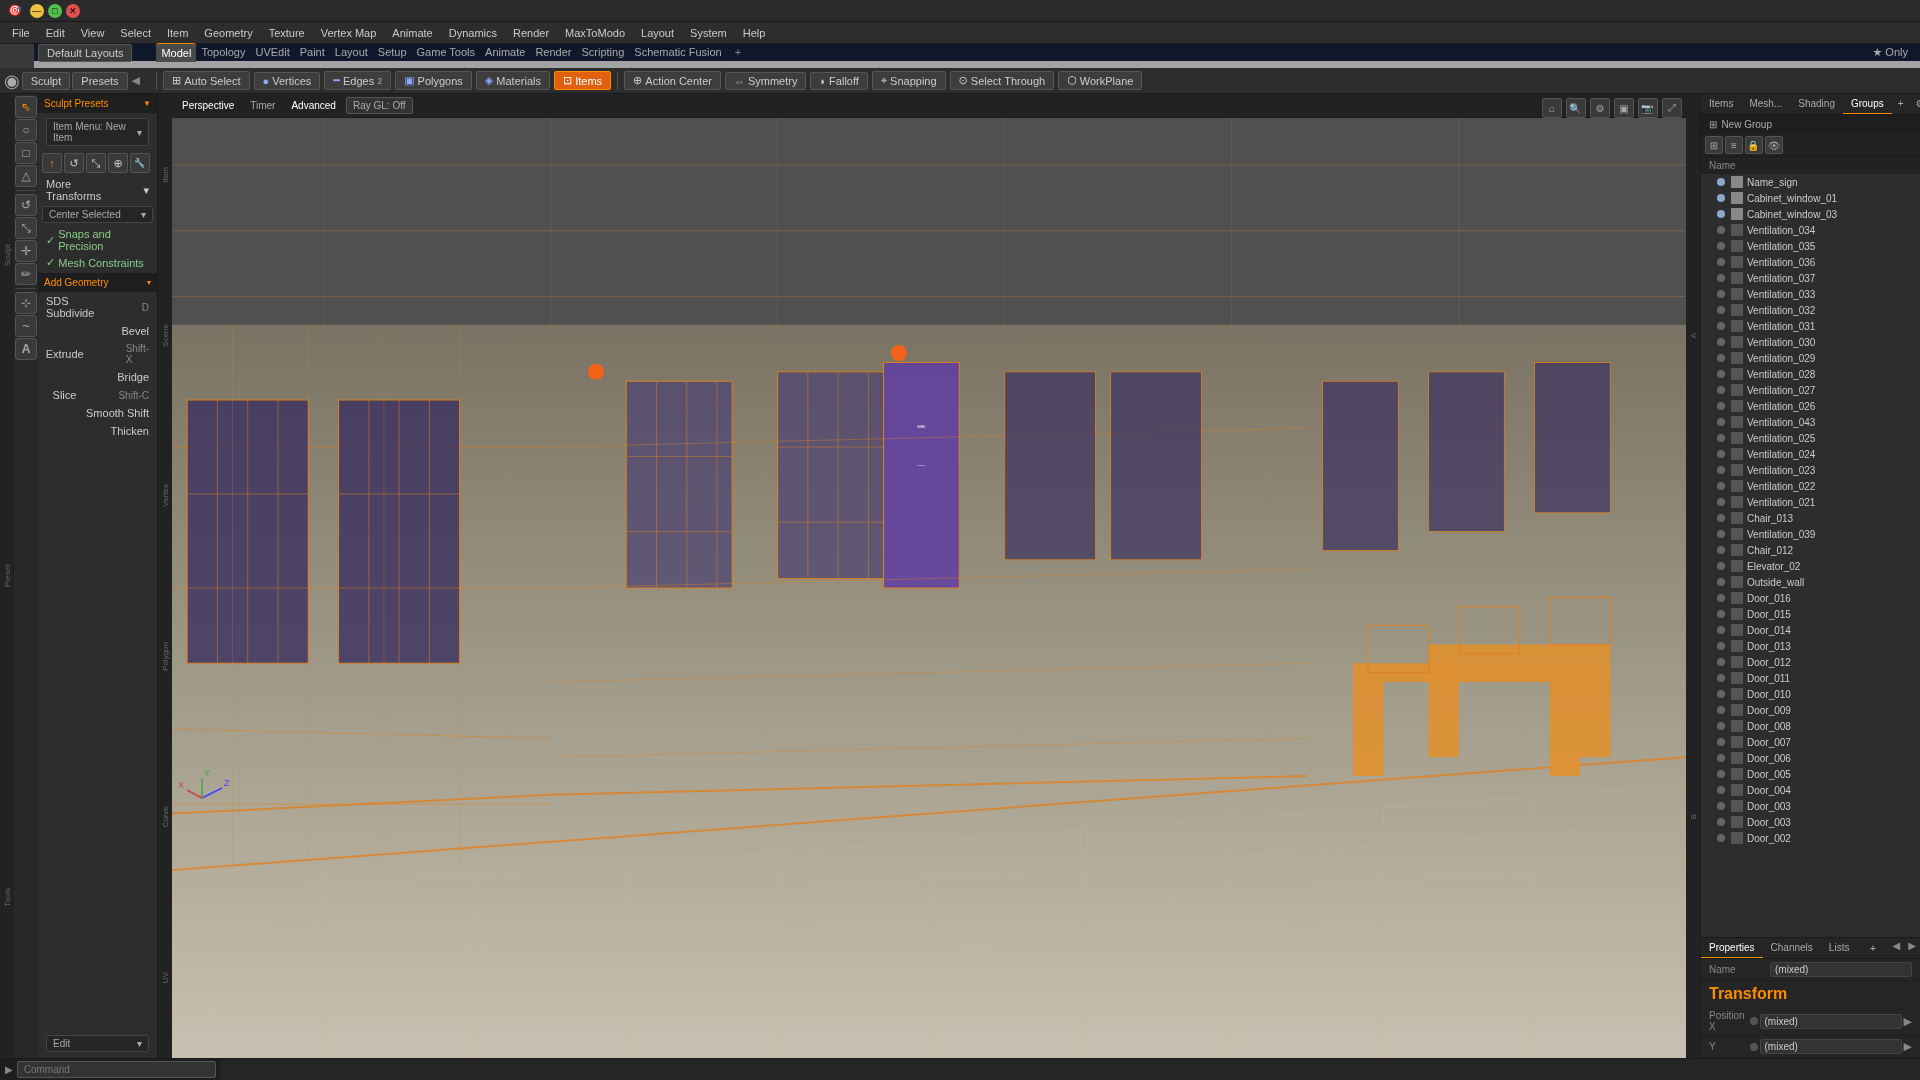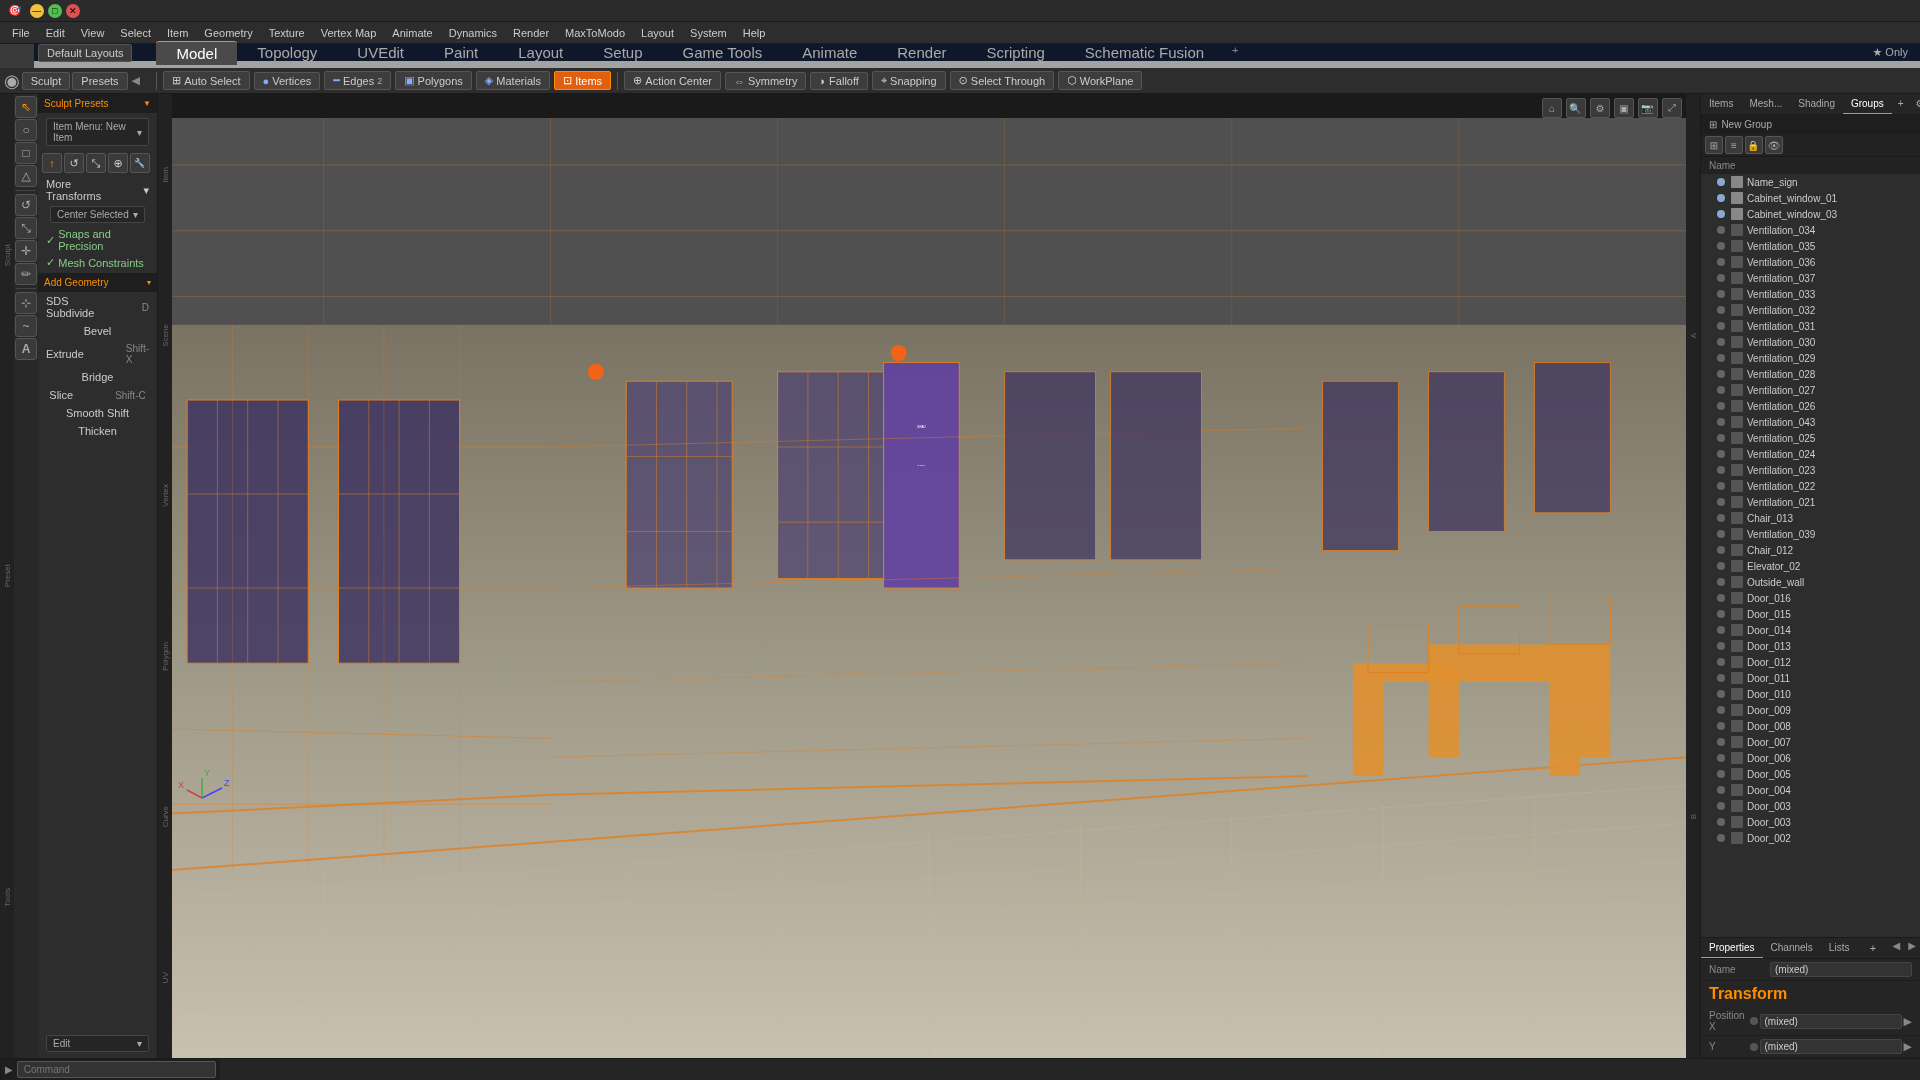"Model" .mode-tab { font-size: 15px -> 11px; padding: 3px 20px -> 3px 5px }
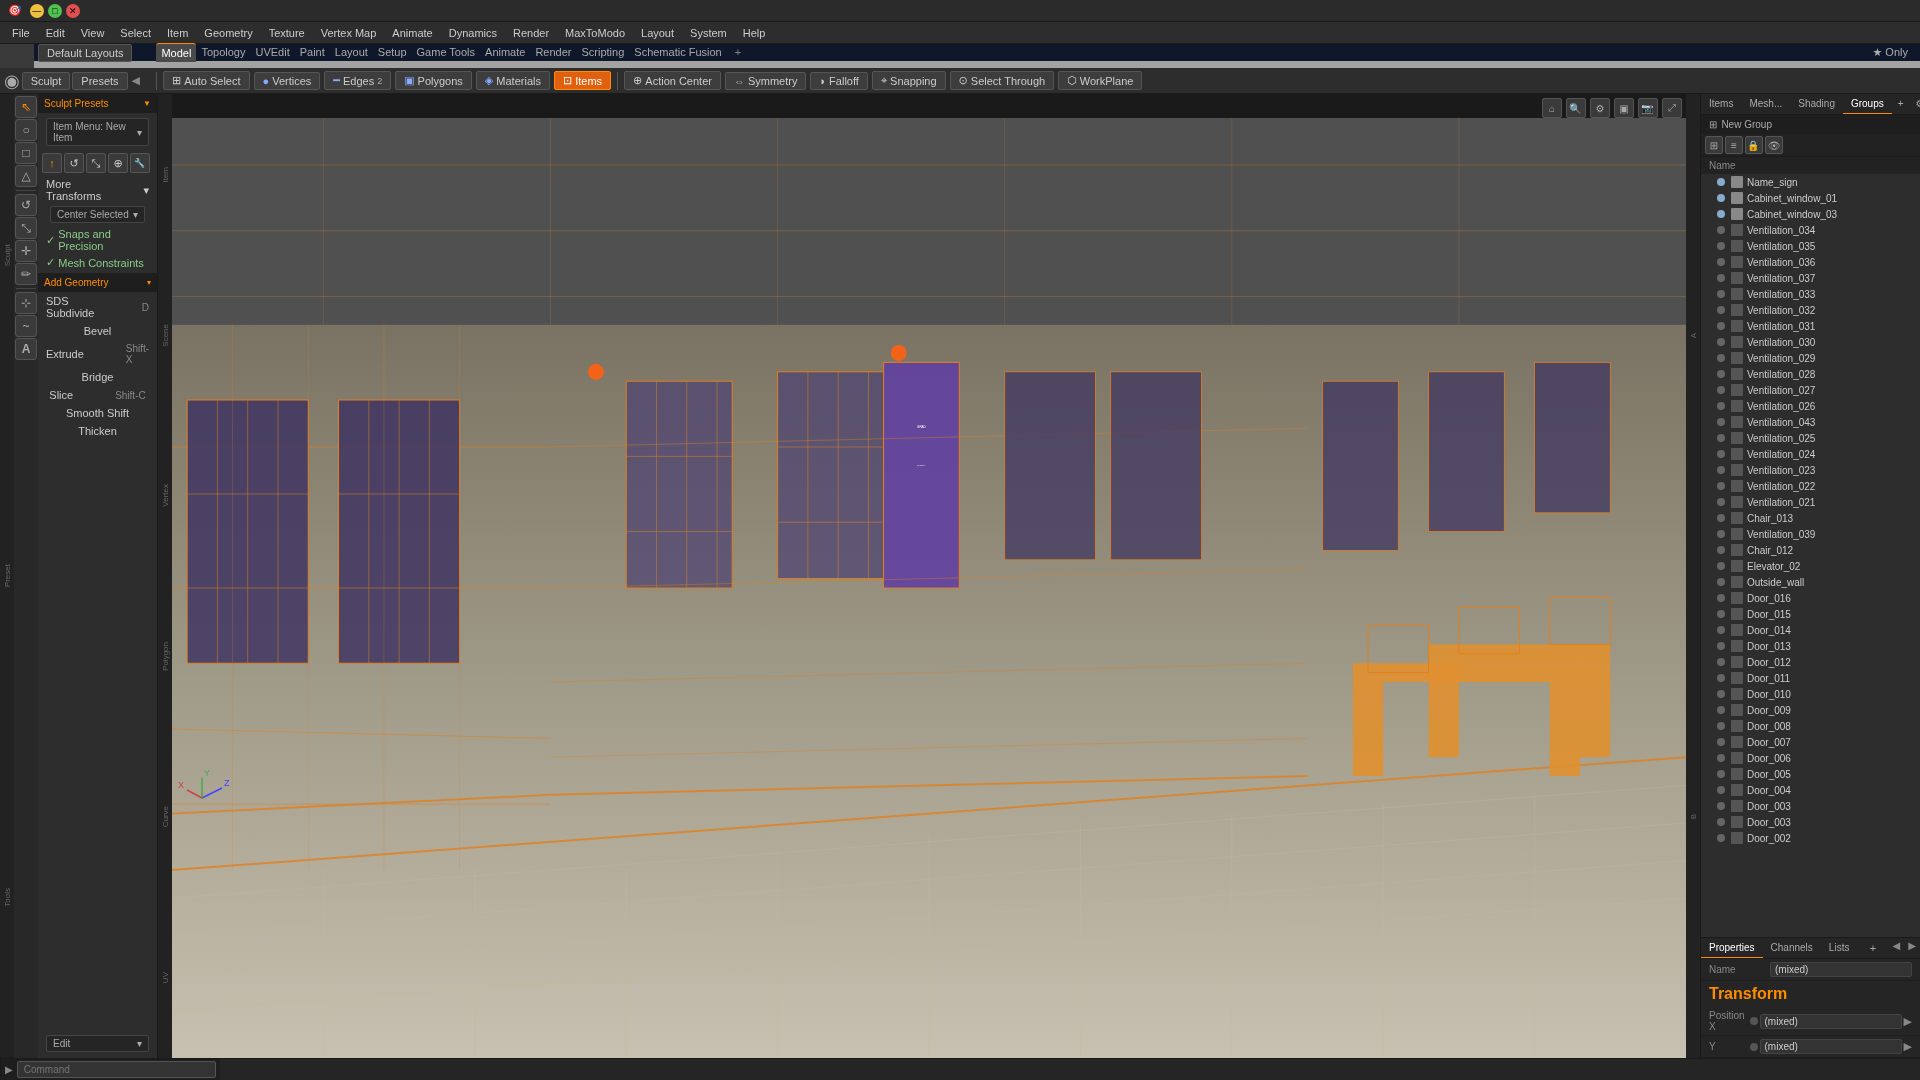"Perspective" div { html: none -> <div> <span>Perspective</span> <span>Timer</span> <span>Advanced</span> <span>Ray GL: Off</span> </div> }
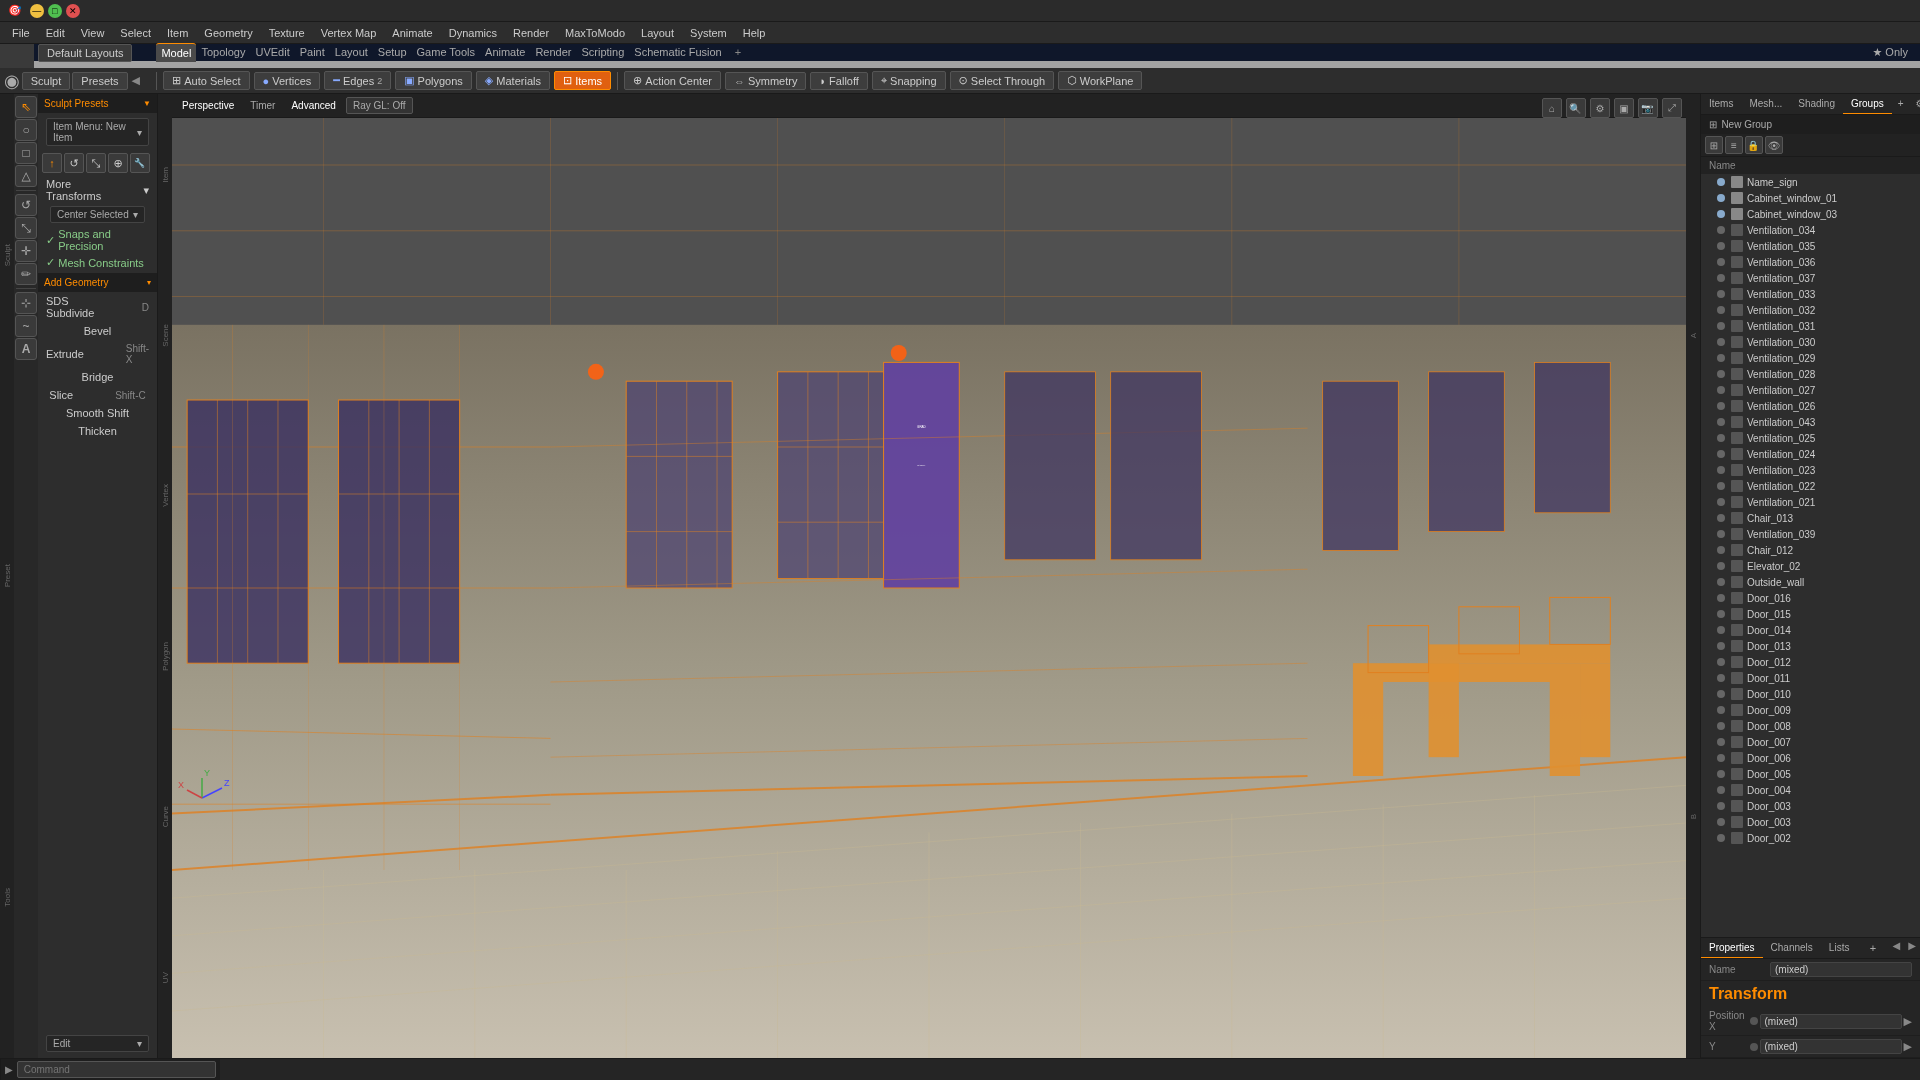"More Transforms" .tool-item { justify-content: center -> flex-end }
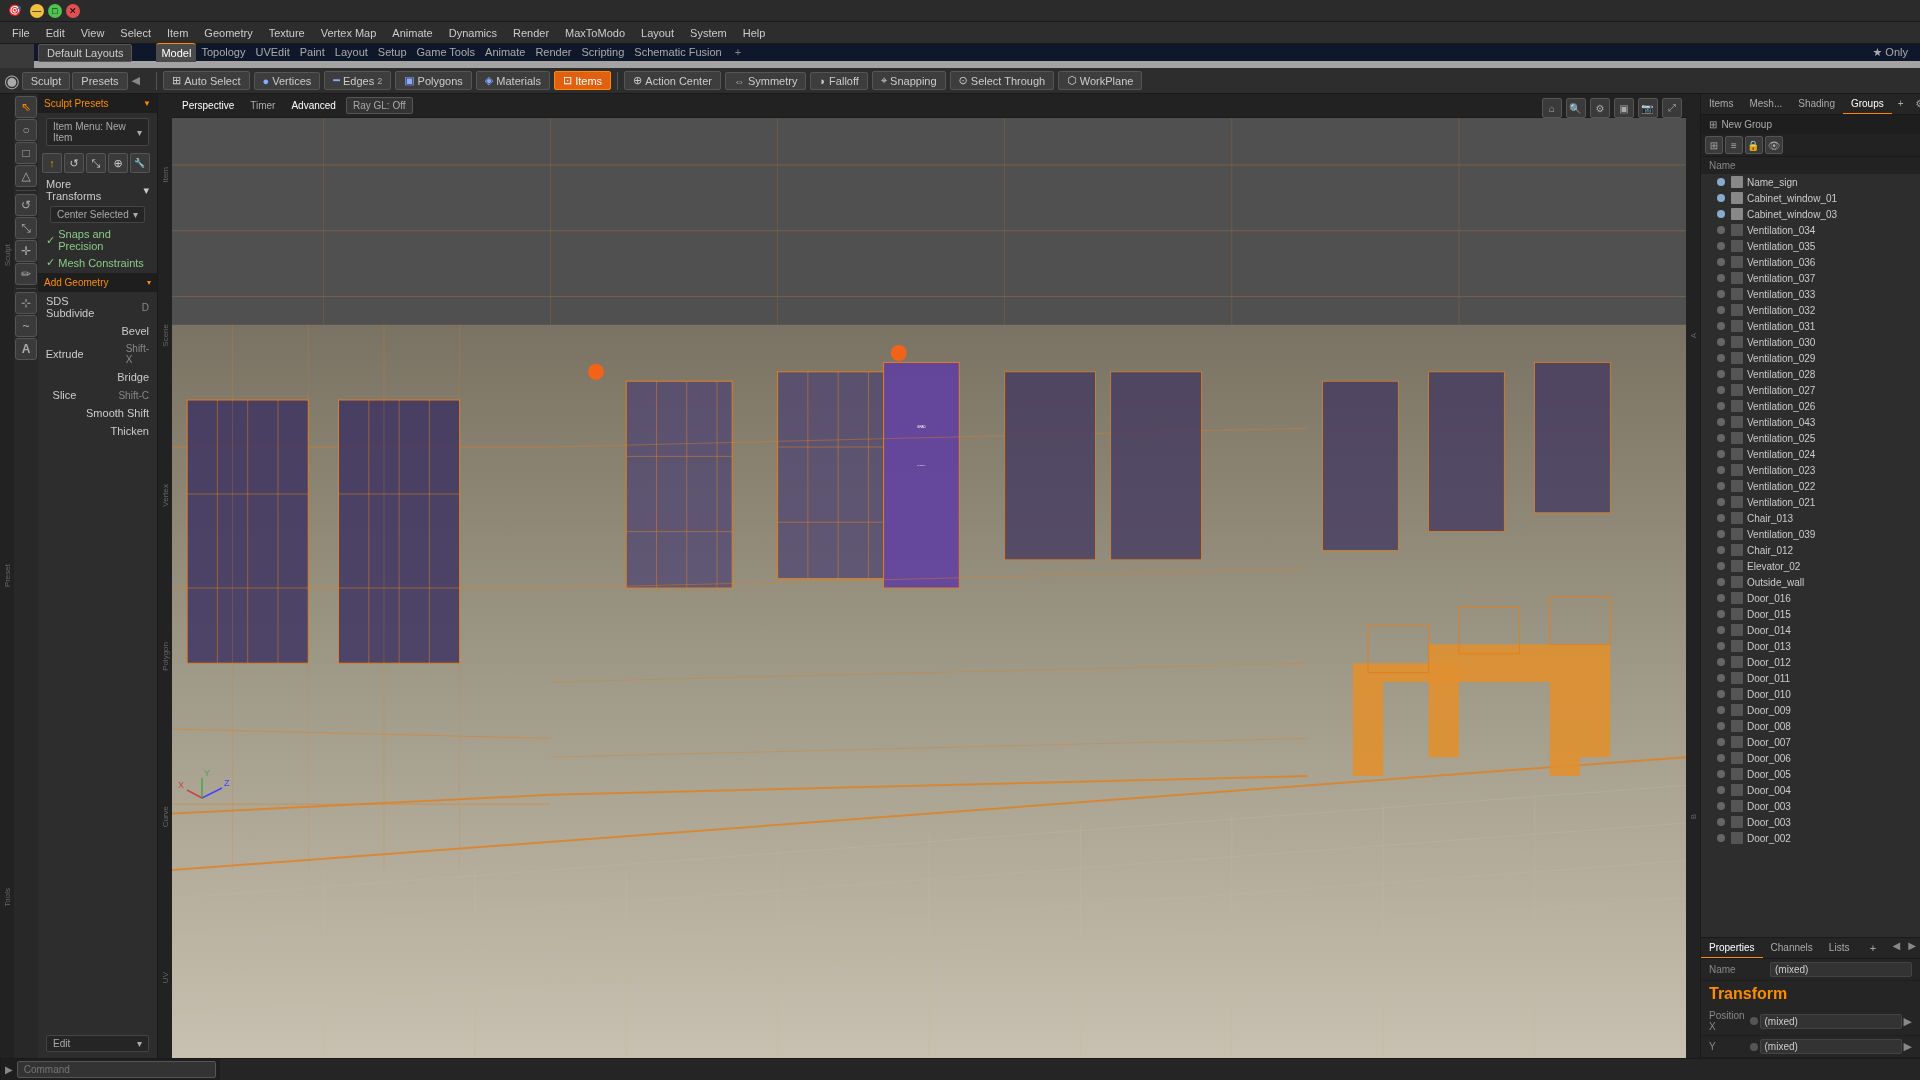"Center Selected" div.tool-dropdown { margin: 1px 12px -> 1px 4px }
